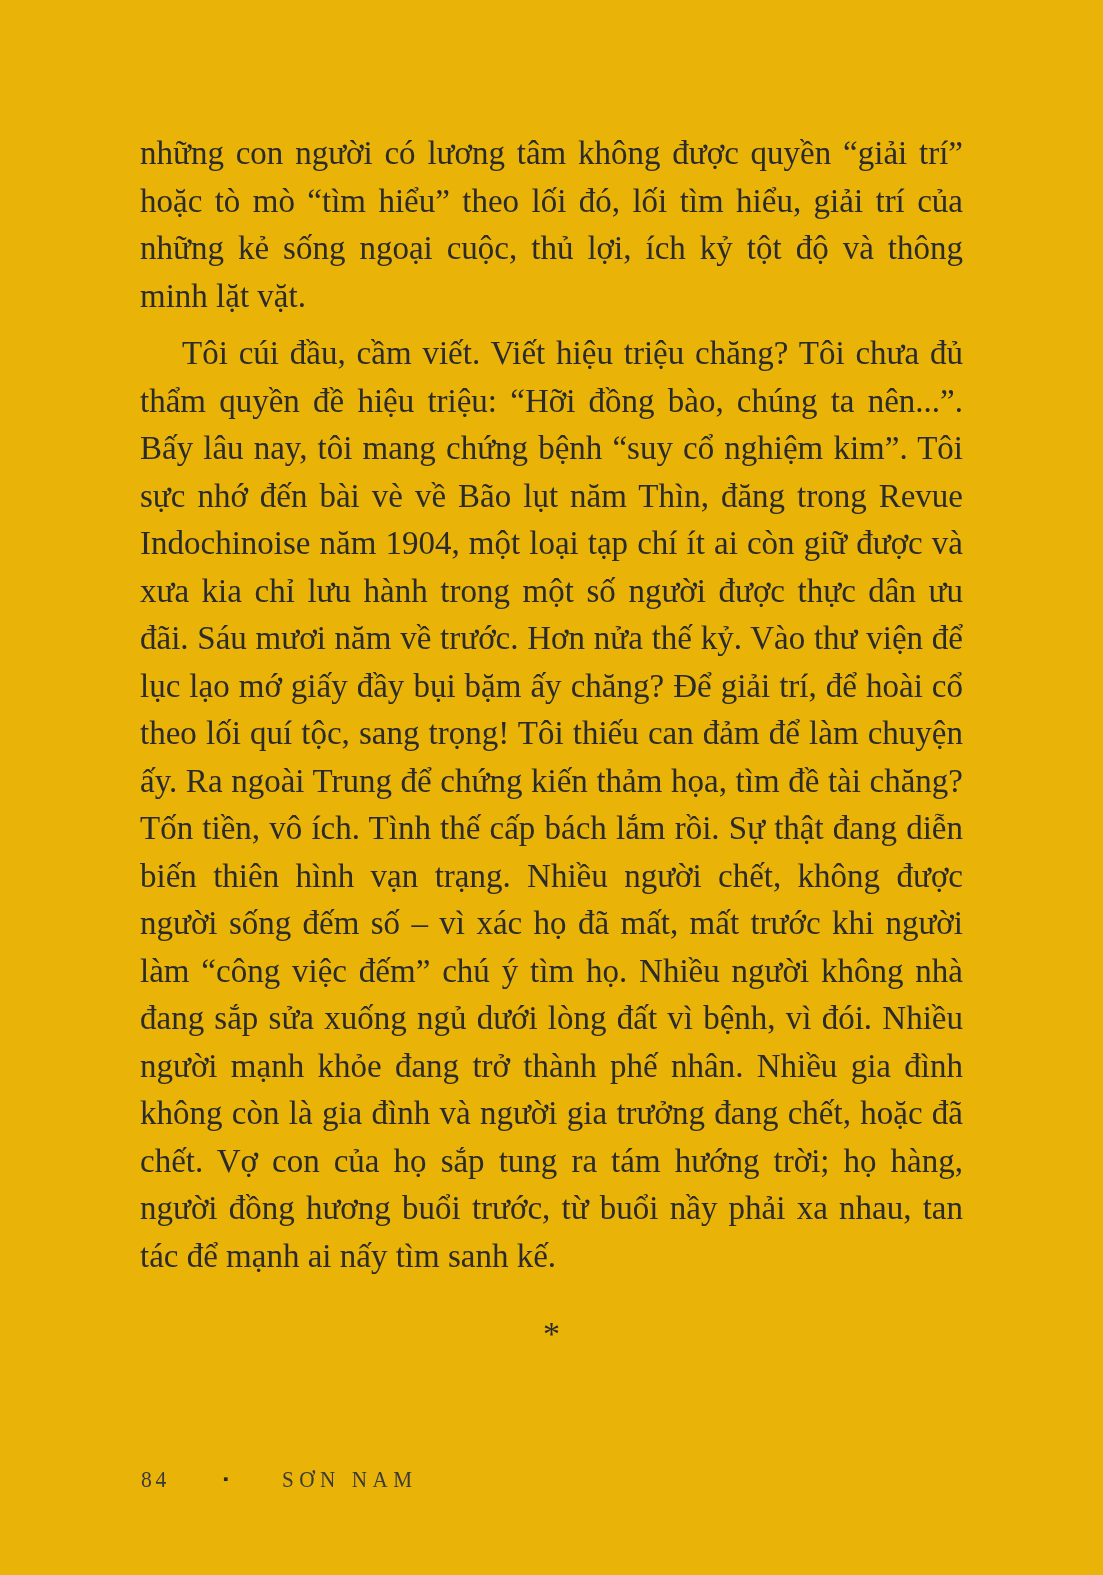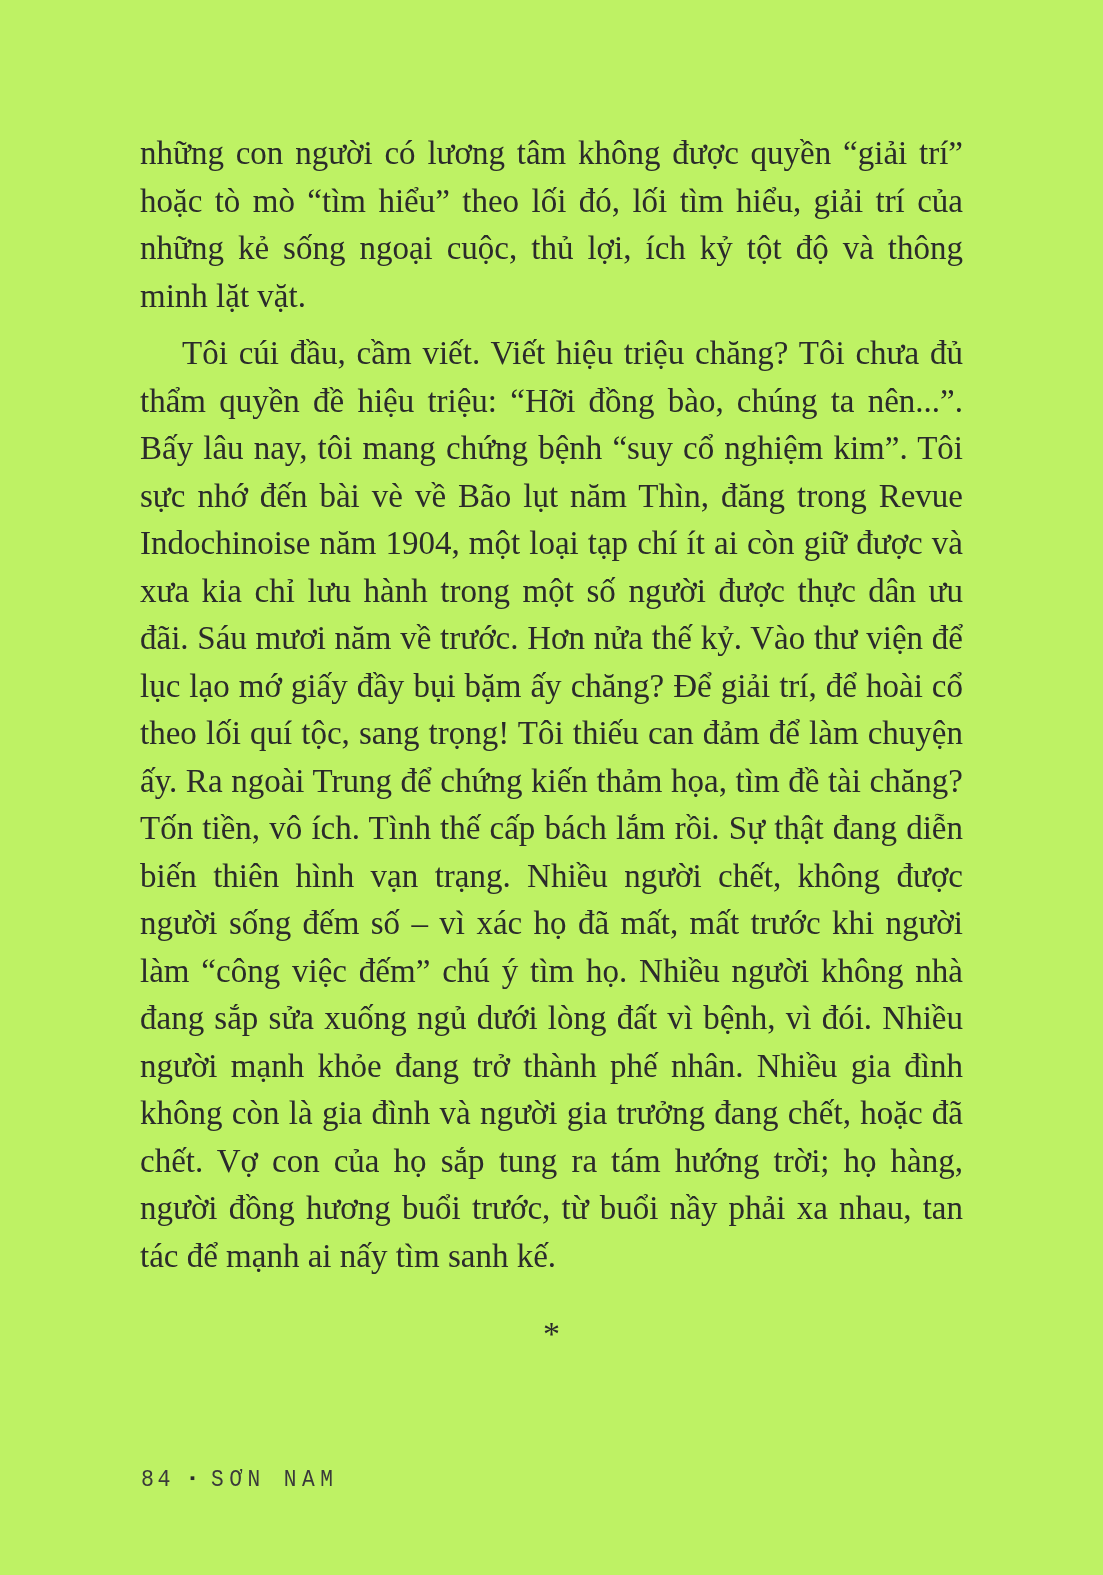"những con người có lương" .page { background: #bef264 -> #eab308 }
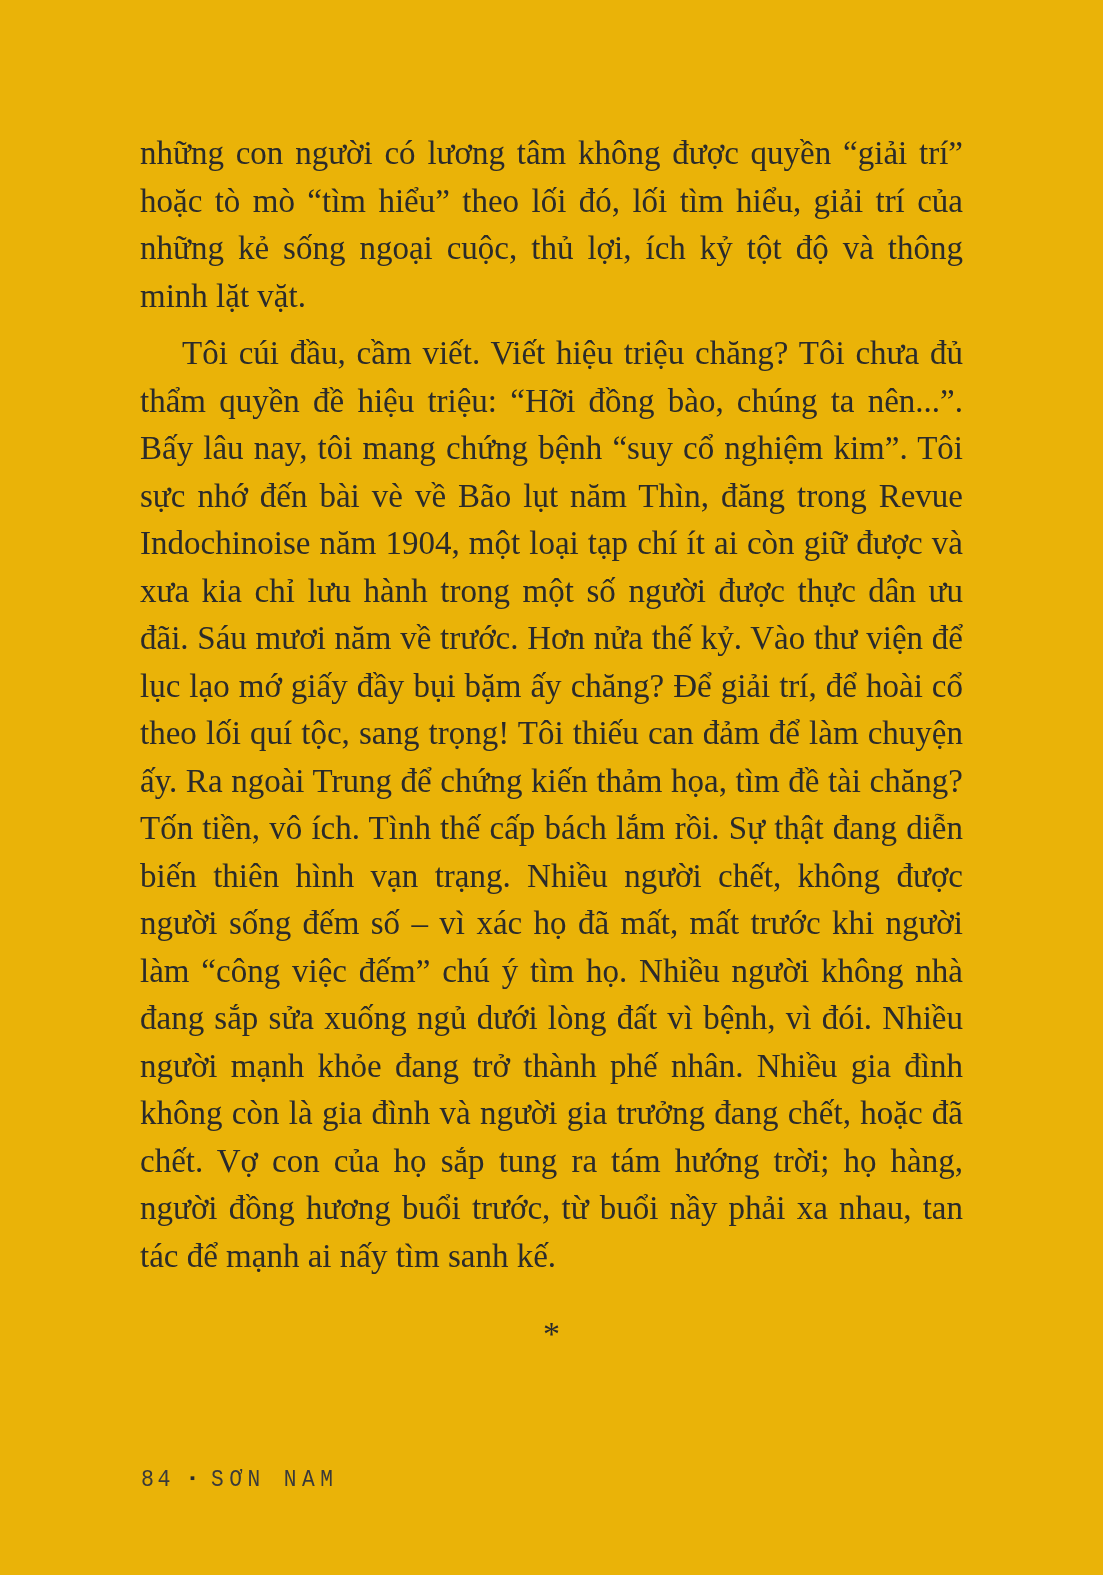"84" .footer { font-family: Liberation Mono, monospace -> Liberation Serif, serif; gap: none -> 40px }
